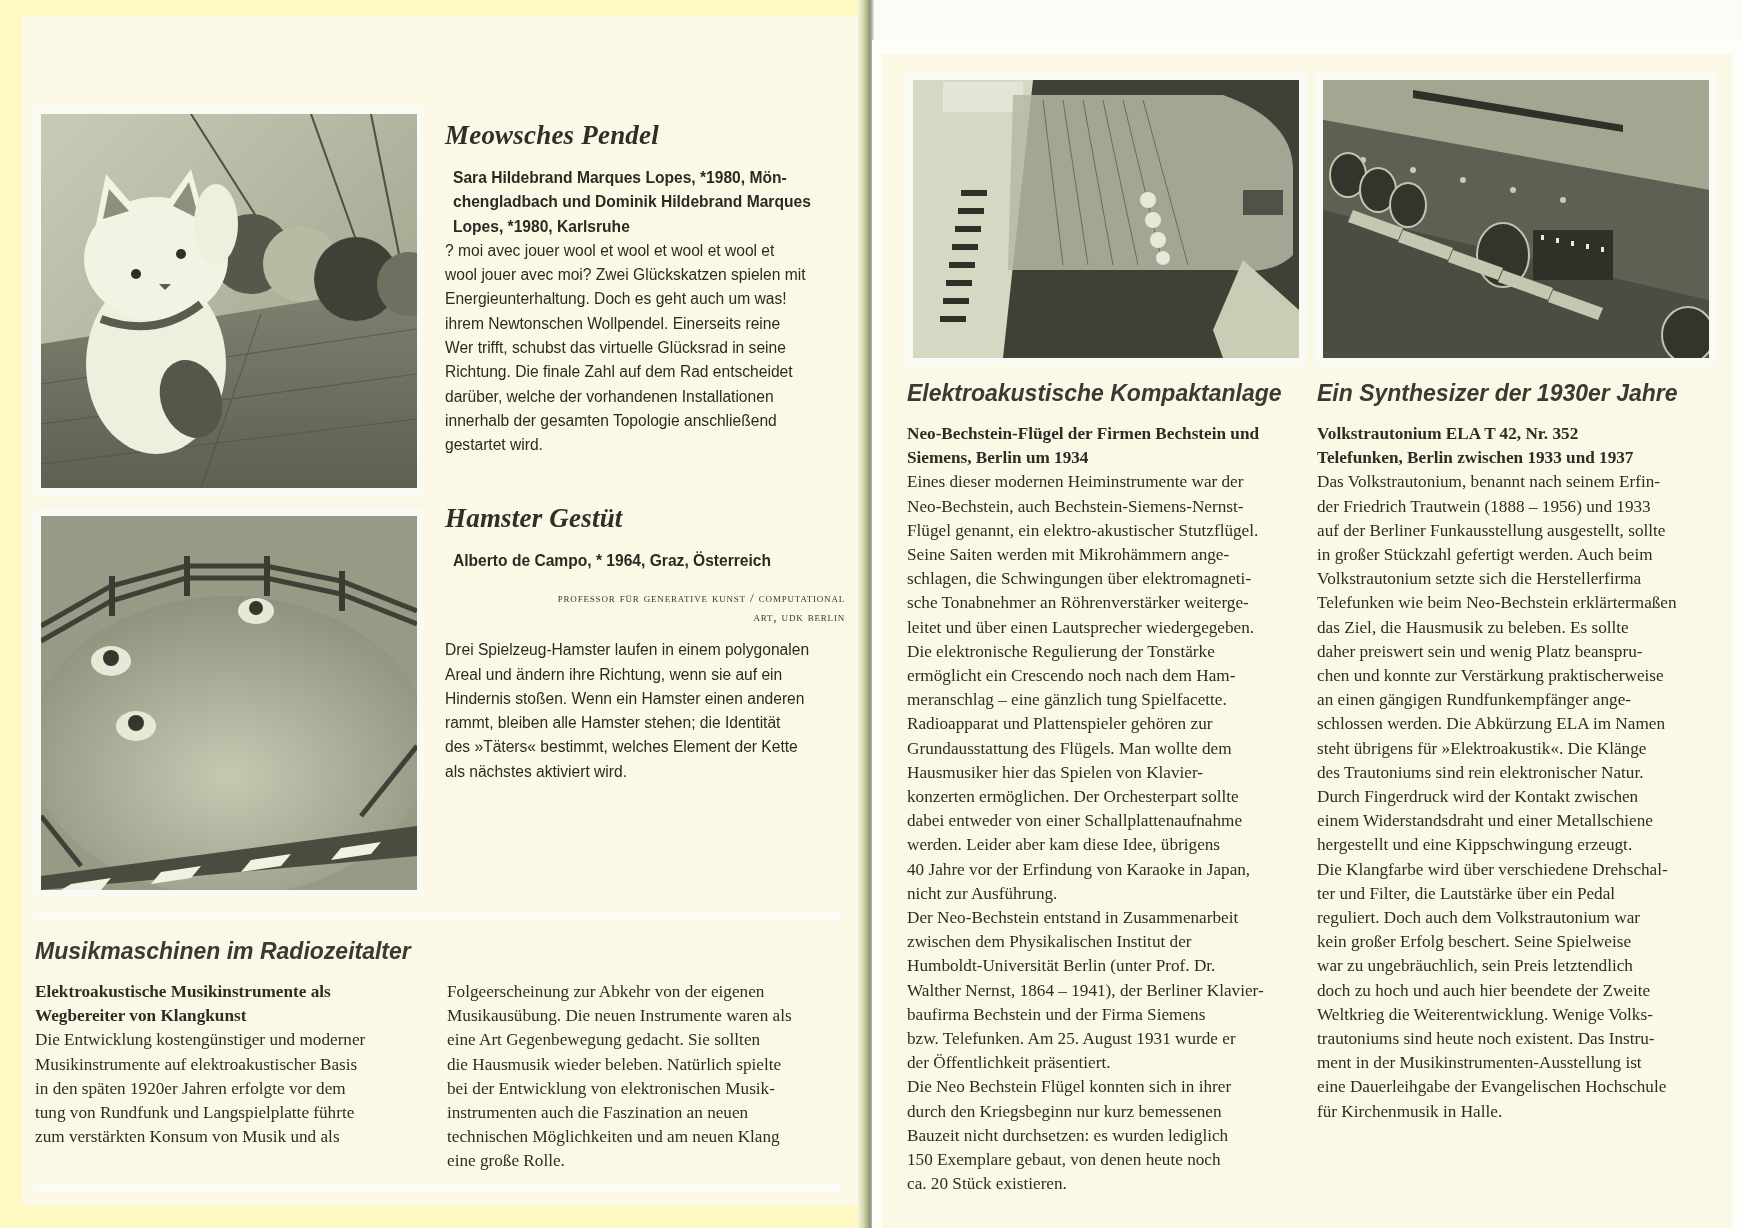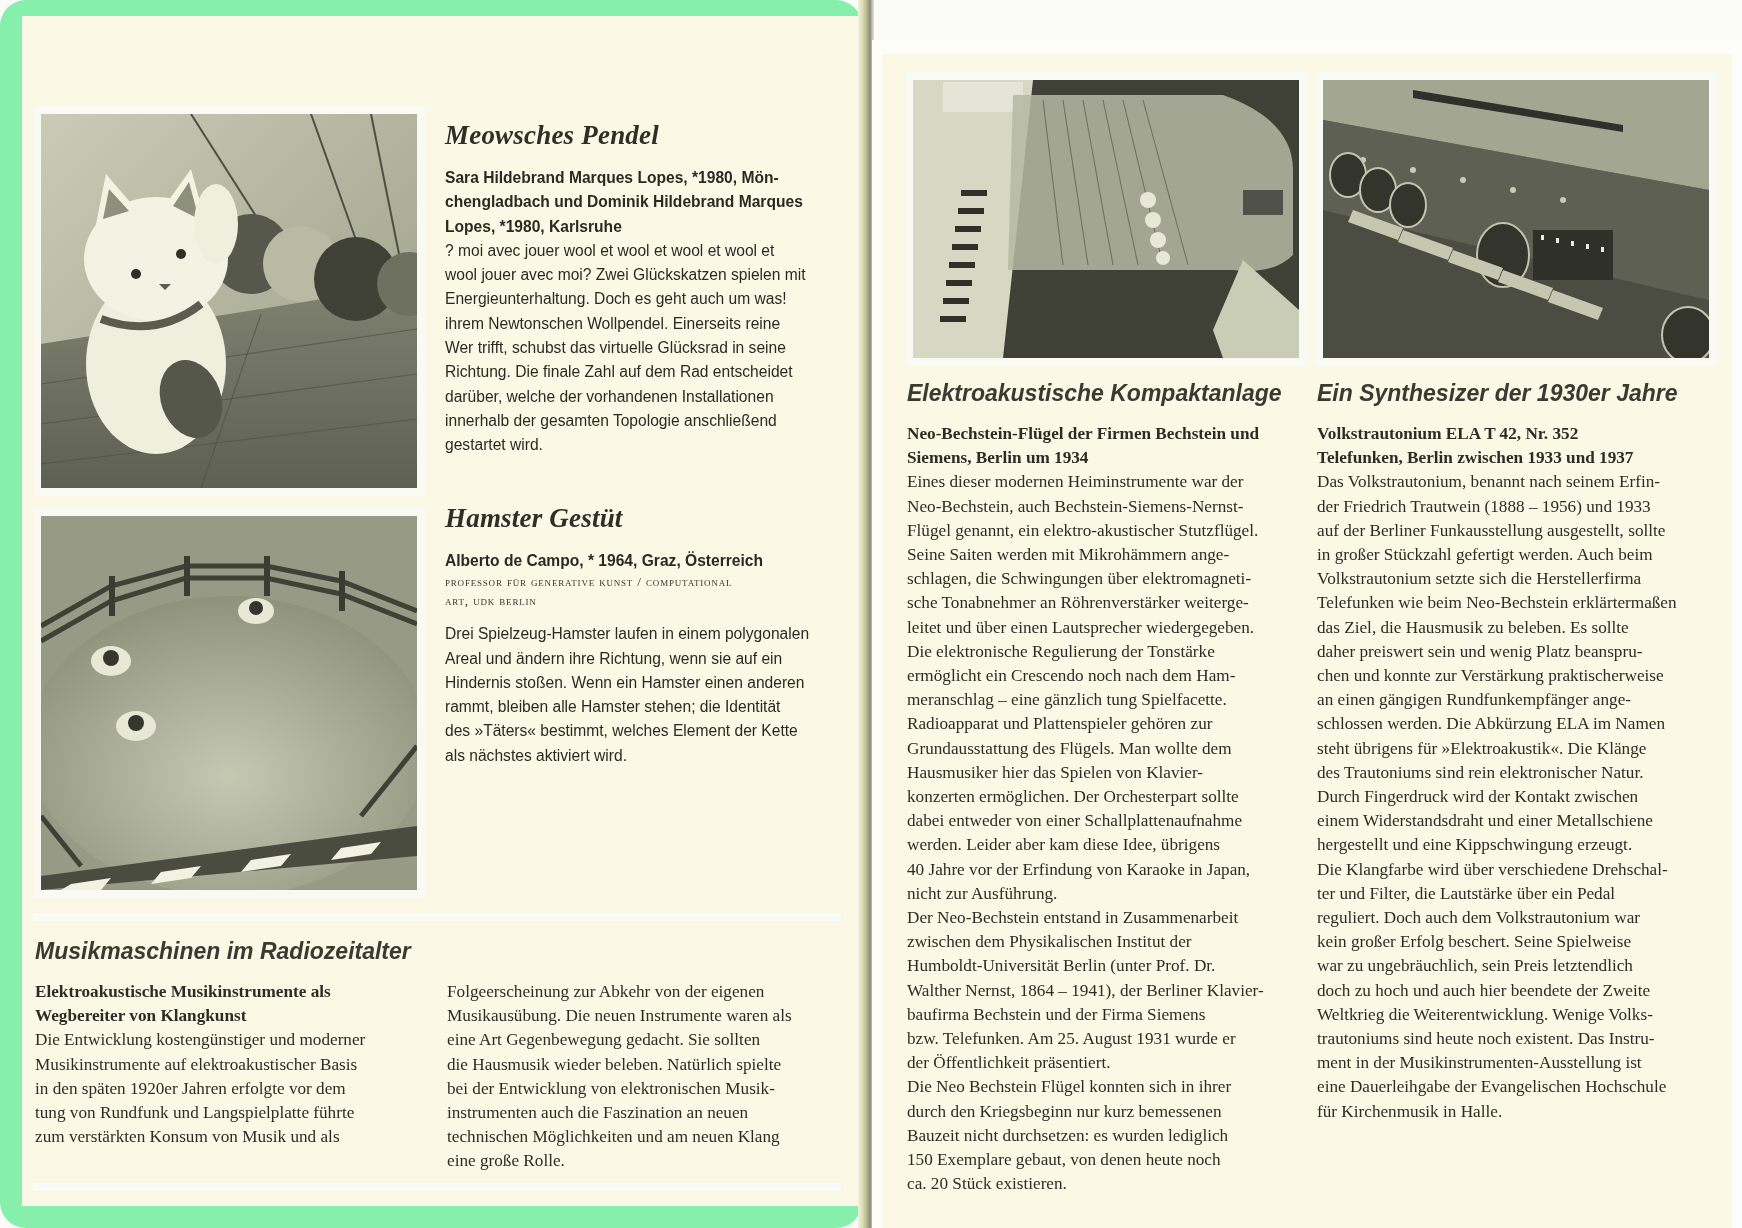"Meowsches Pendel" .page-left { background: #86efac -> #fef9c3; border-radius: 26px -> none }
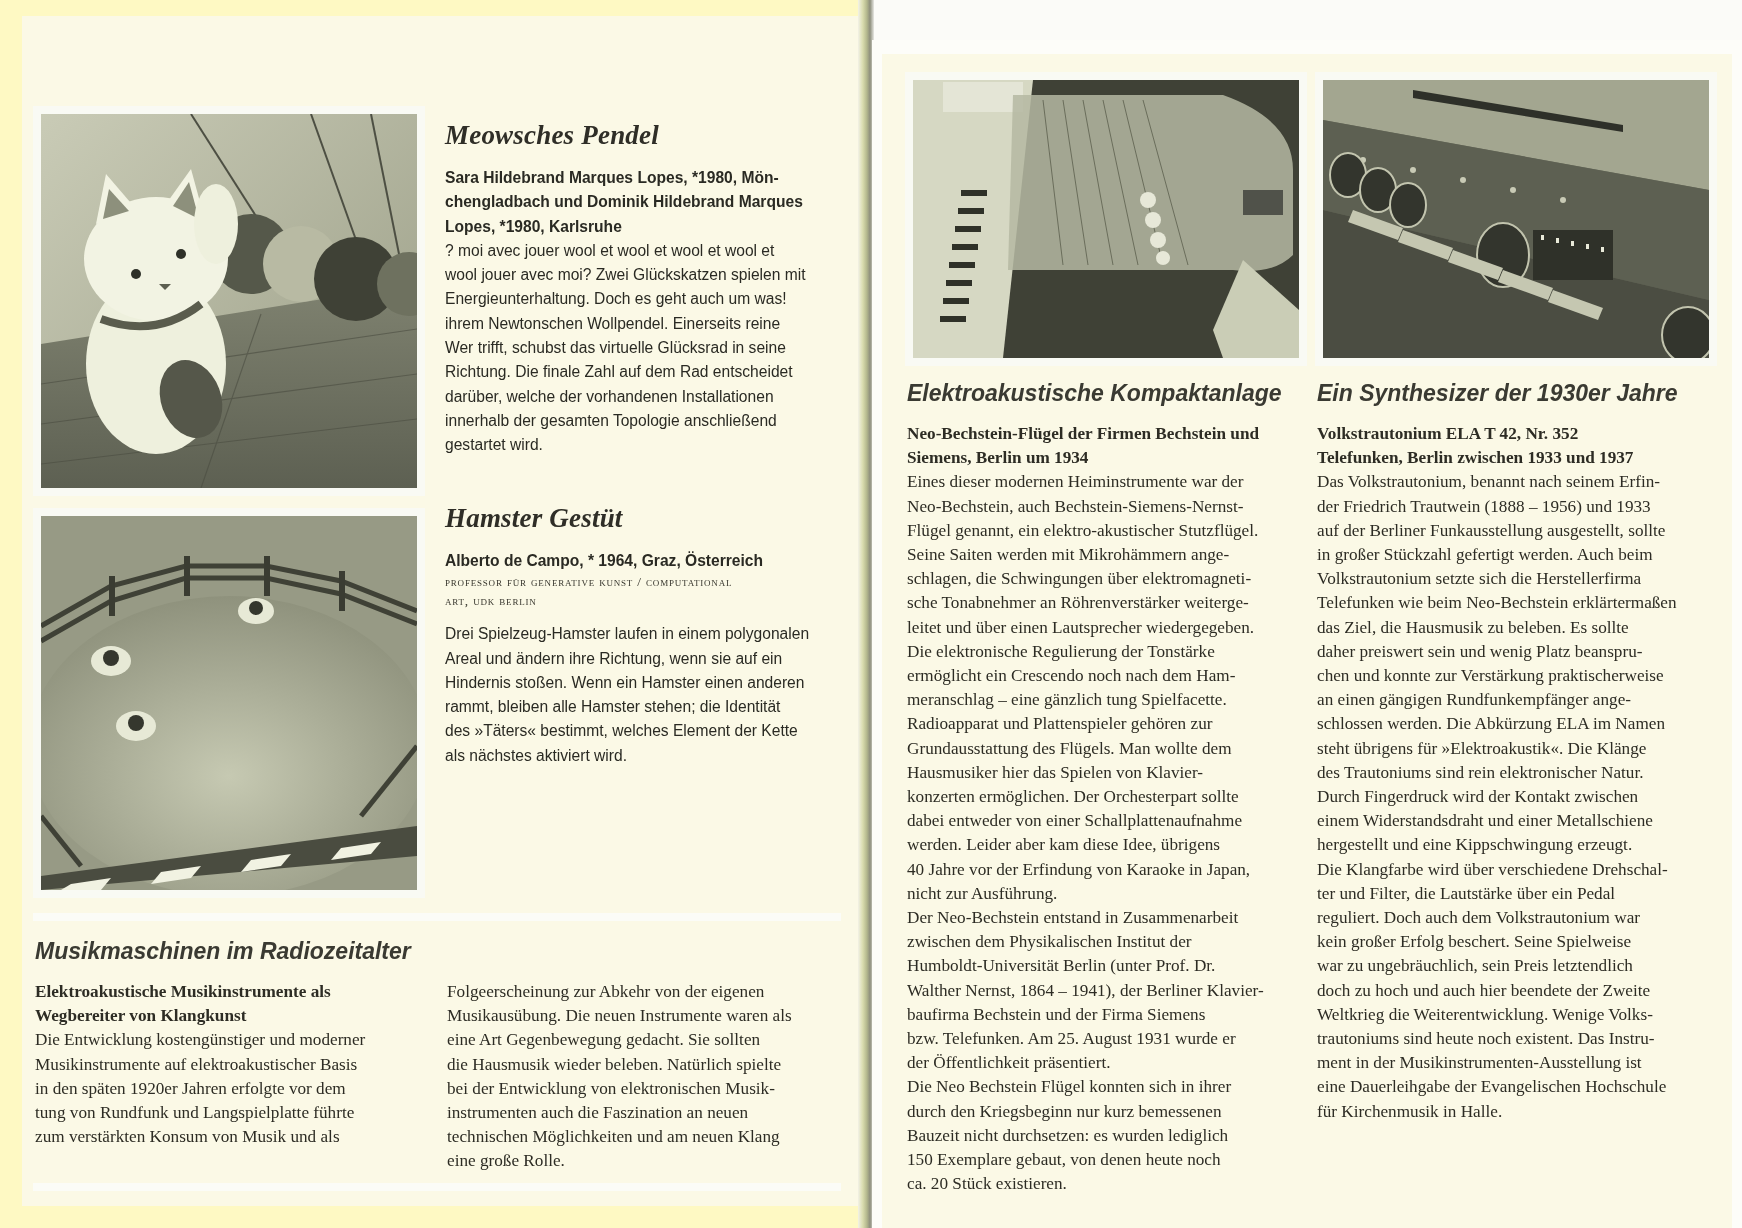"Sara Hildebrand Marques Lopes, *1980," .sans-bold { margin-left: none -> 8px }
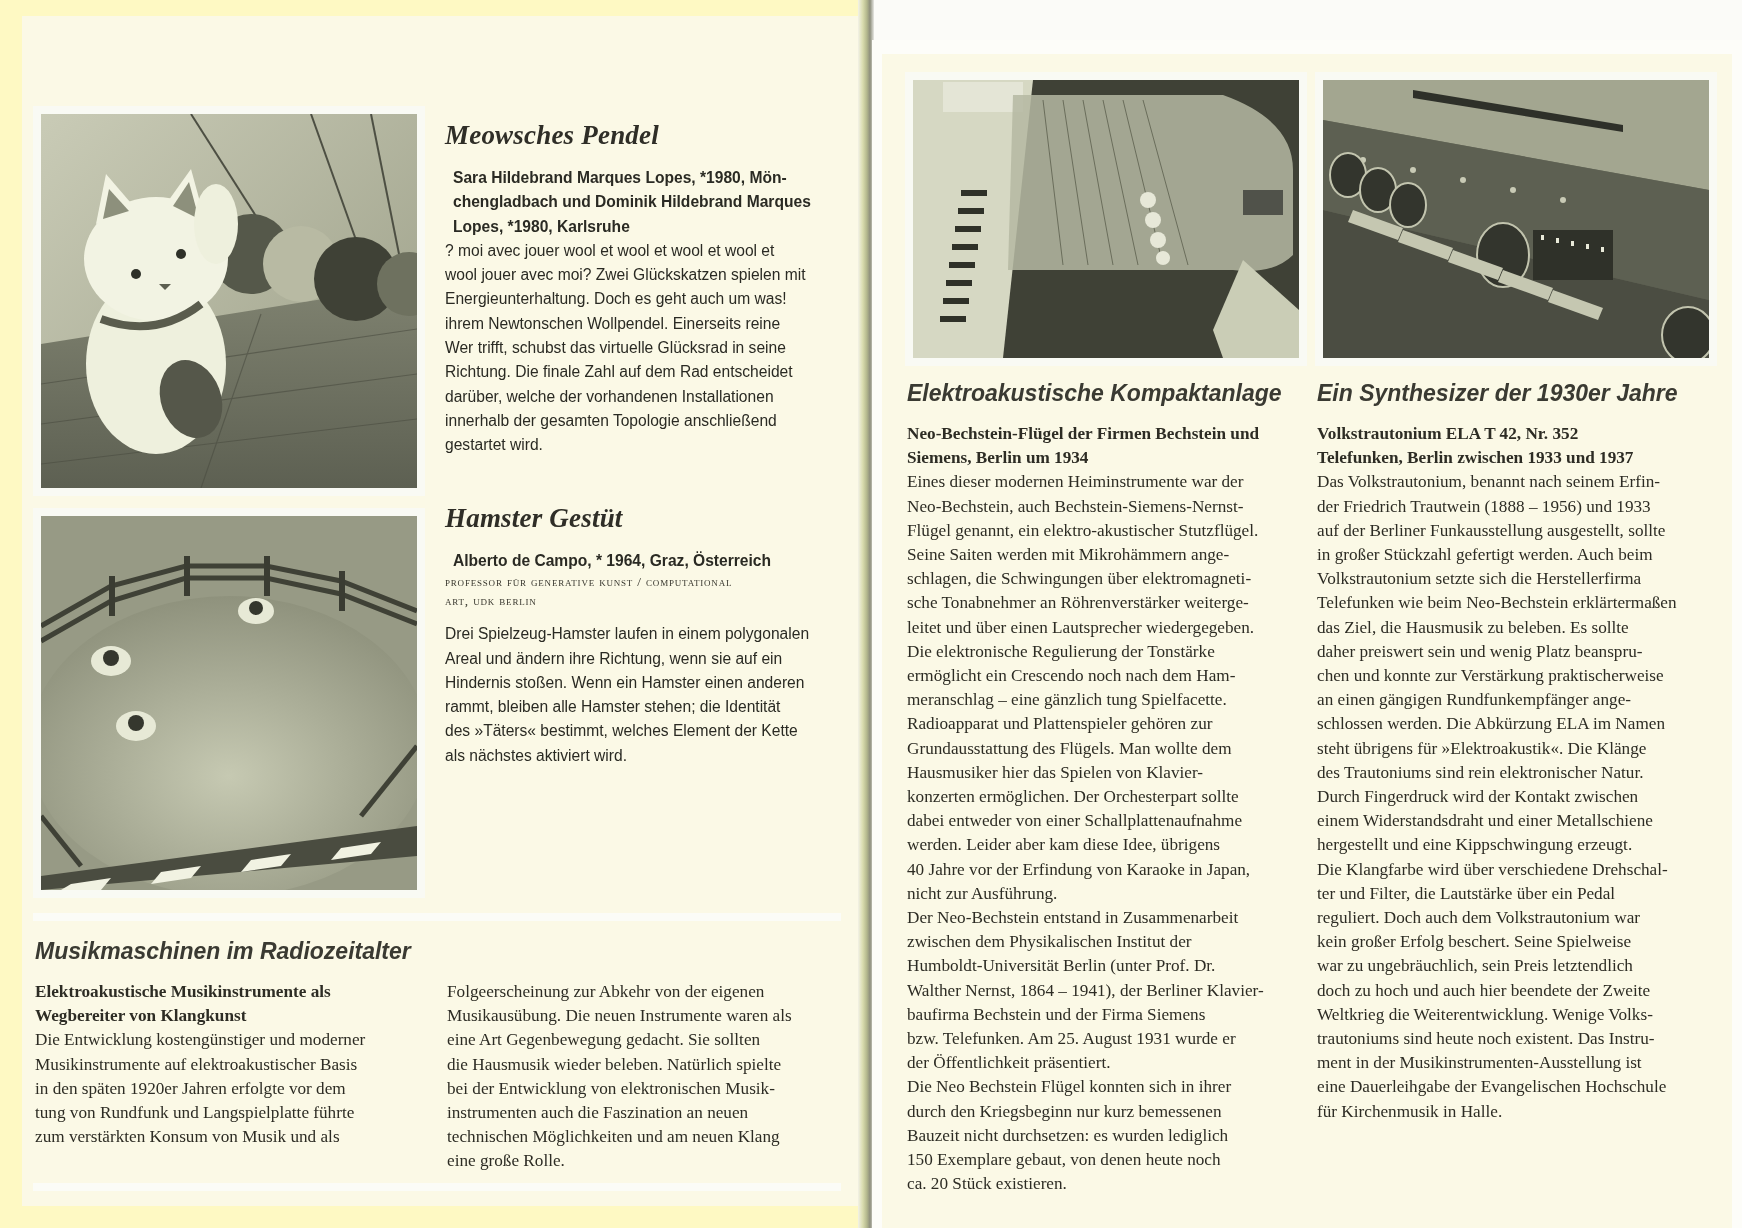"professor für generative kunst /" .smallcaps { margin: 0 0 12px -> 16px 0 12px; text-align: none -> right }
